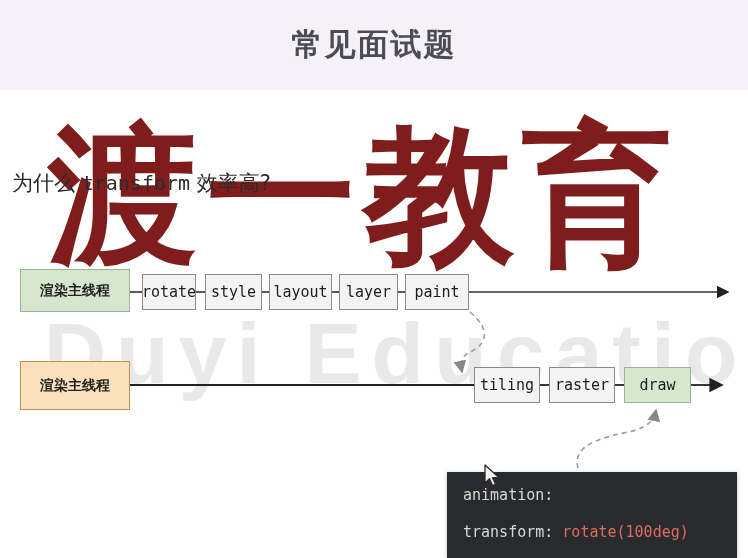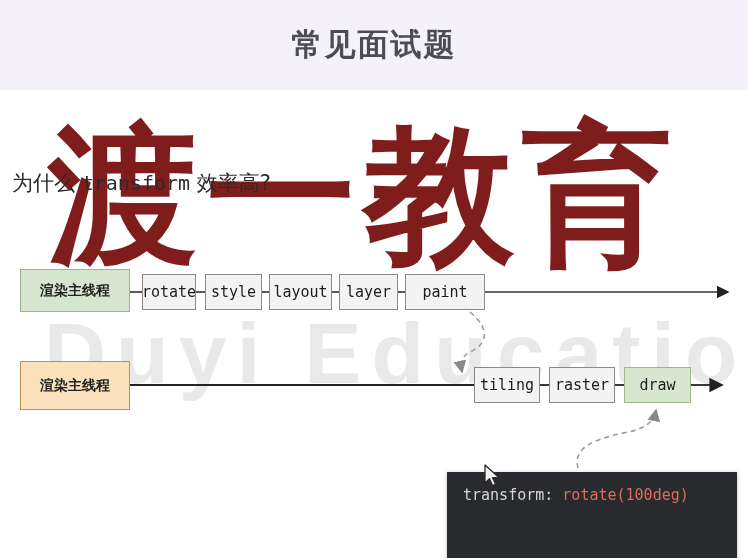"paint" div.node { width: 80px -> 64px }
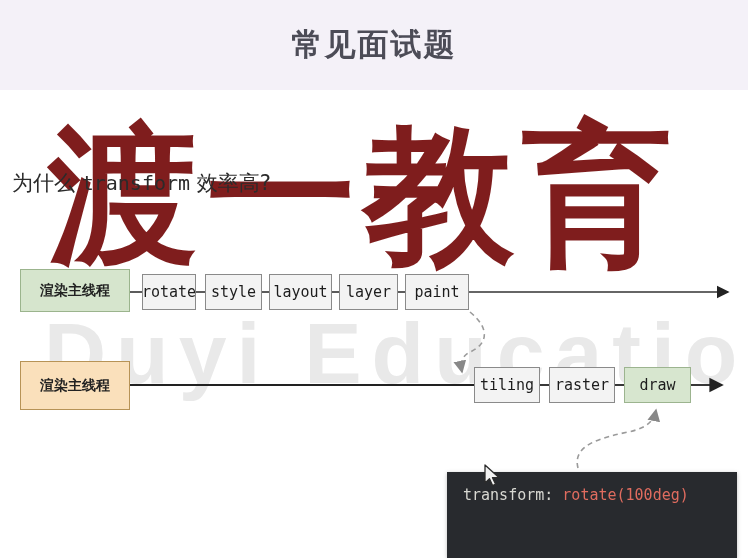"animation:" div.code-line { html: none -> <div>animation:</div> }
